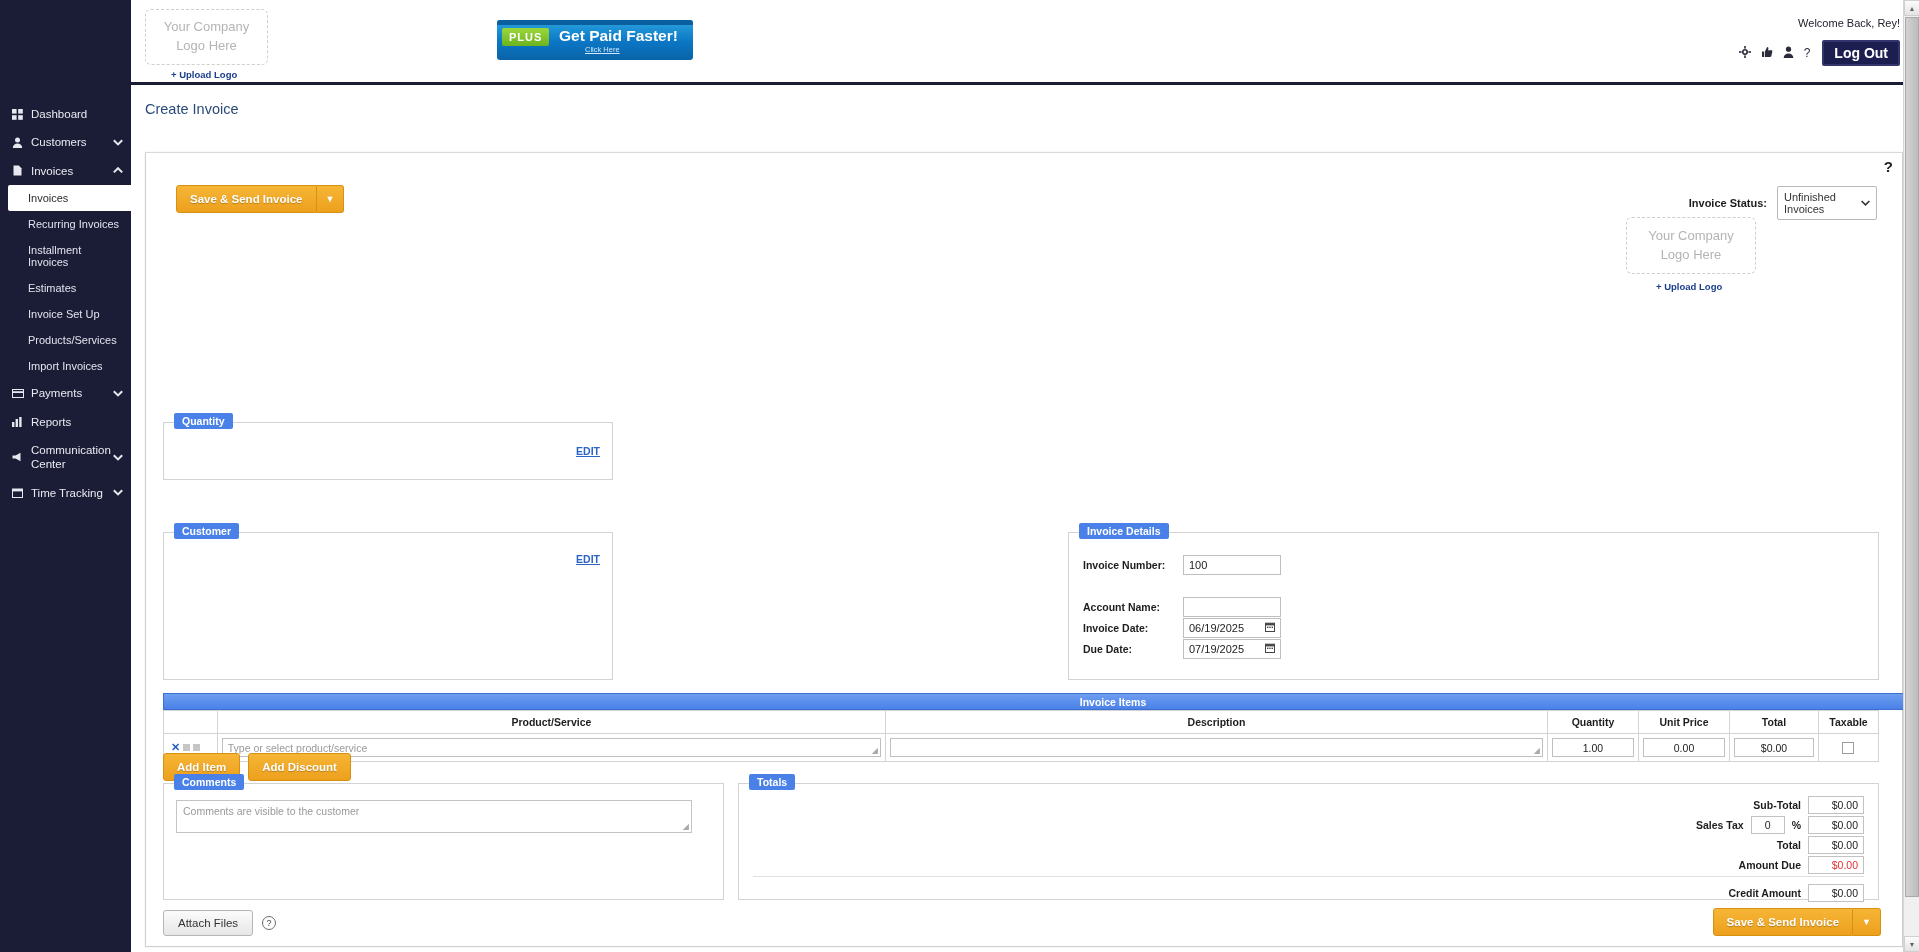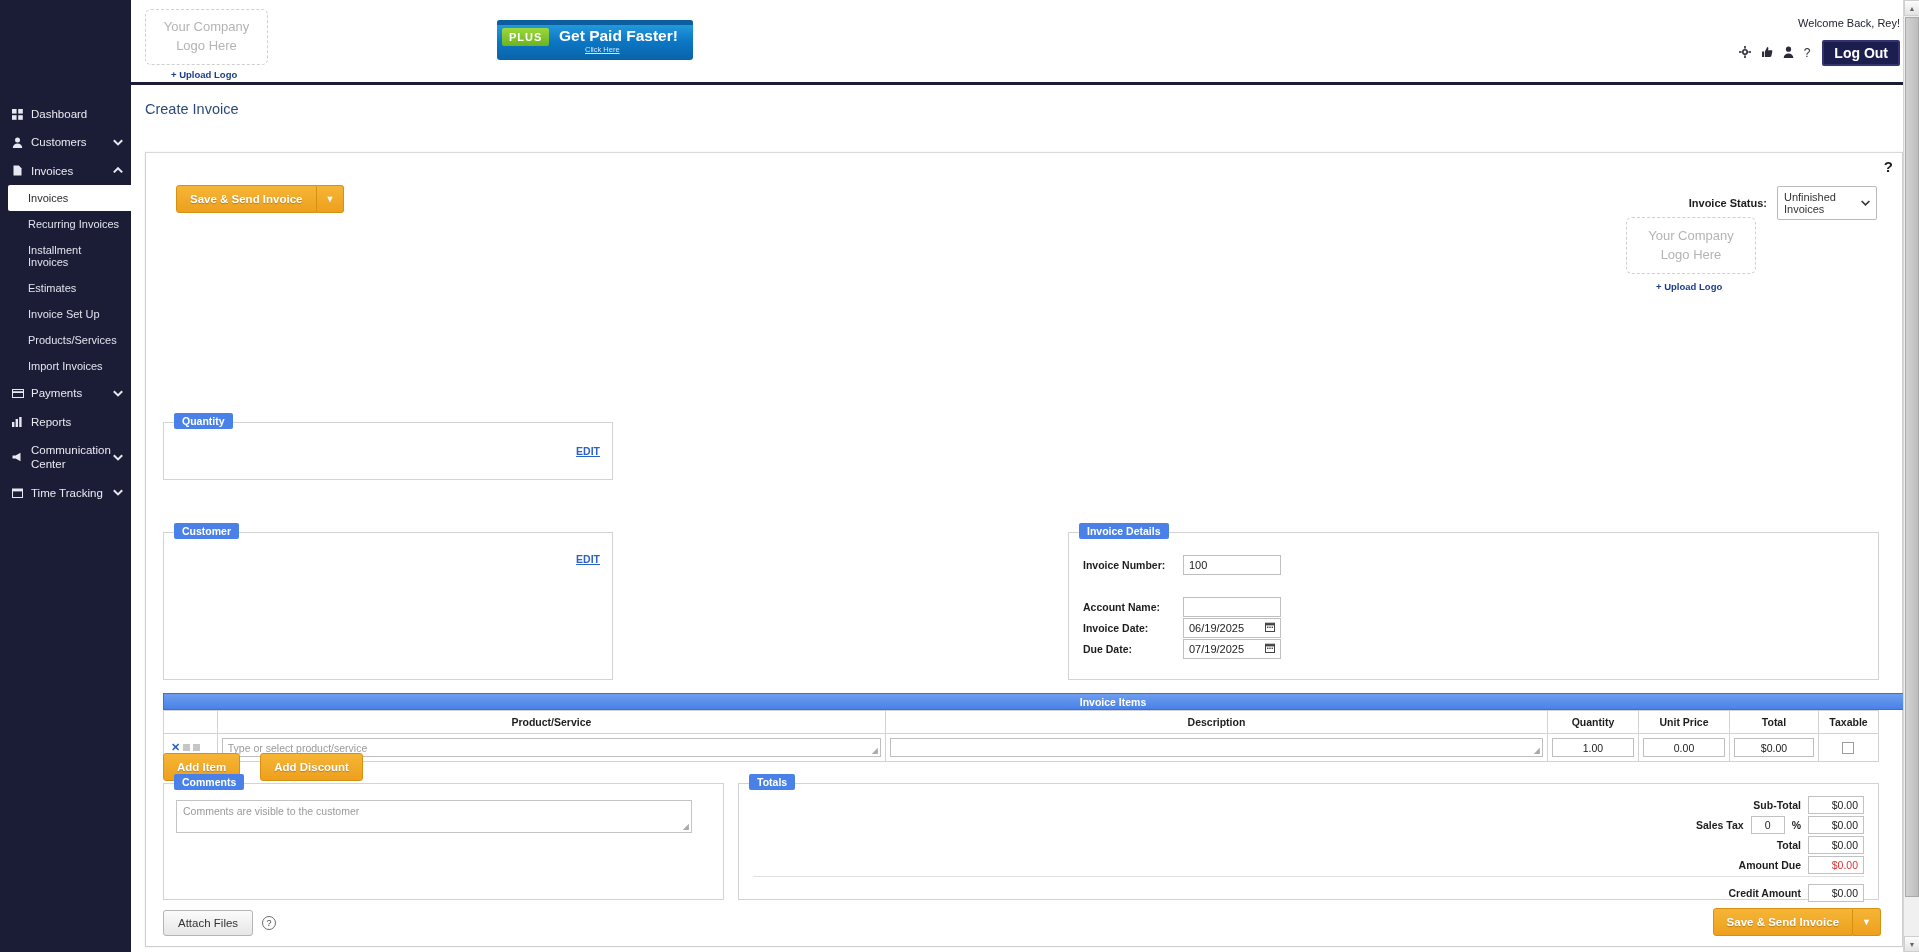"Add Item" #add-buttons { gap: 20px -> 8px }
